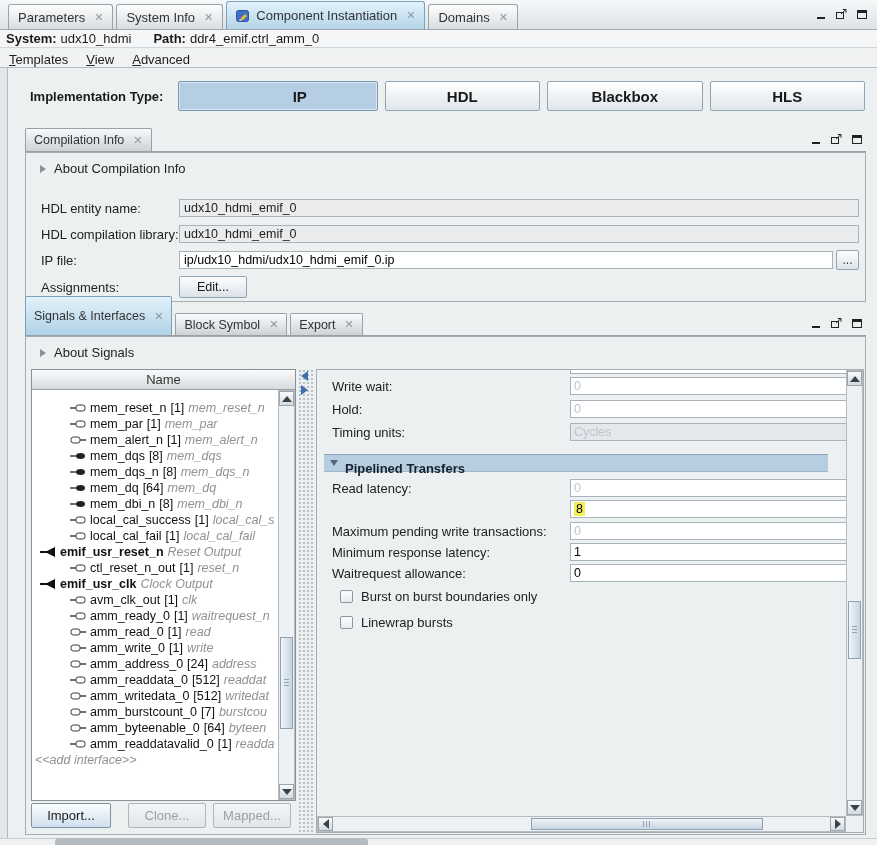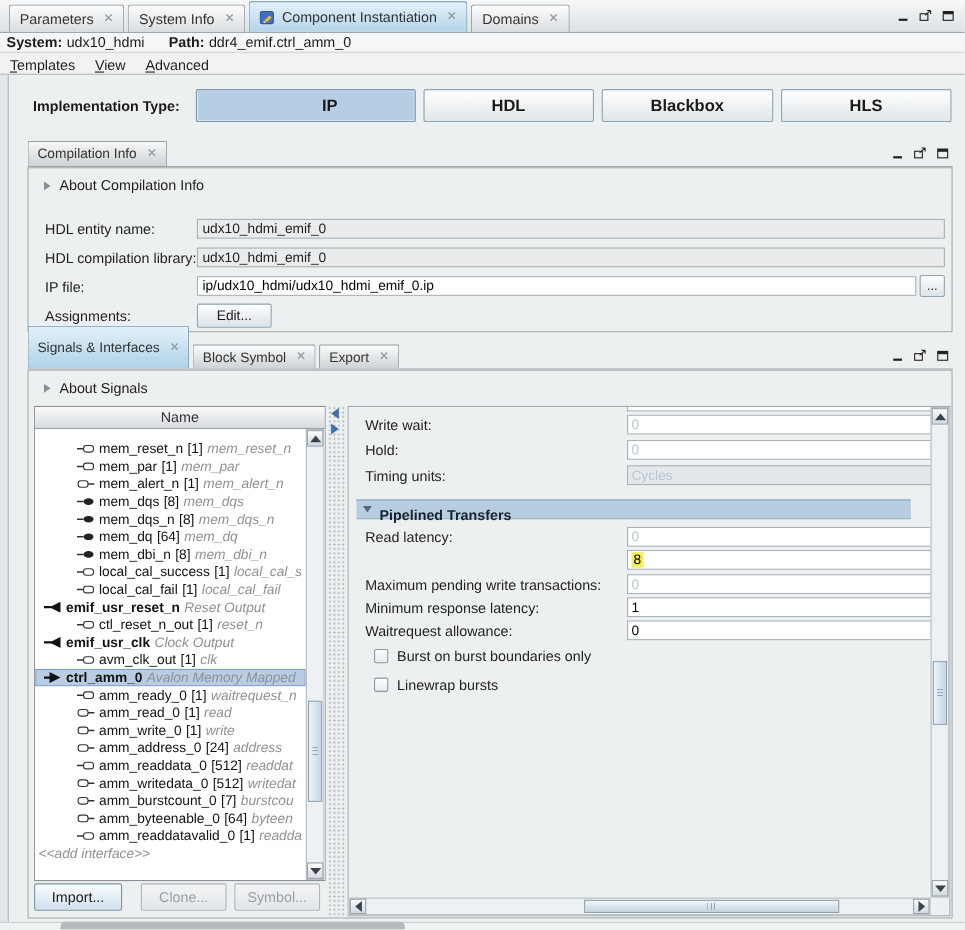"ctrl_amm_0" div.trow { html: <div> <span> <svg> <line></line> <polygon></polygon> </svg> </span> <span>ctrl_amm_0</span> <span>Avalon Memory Mapped</span> </div> -> none }
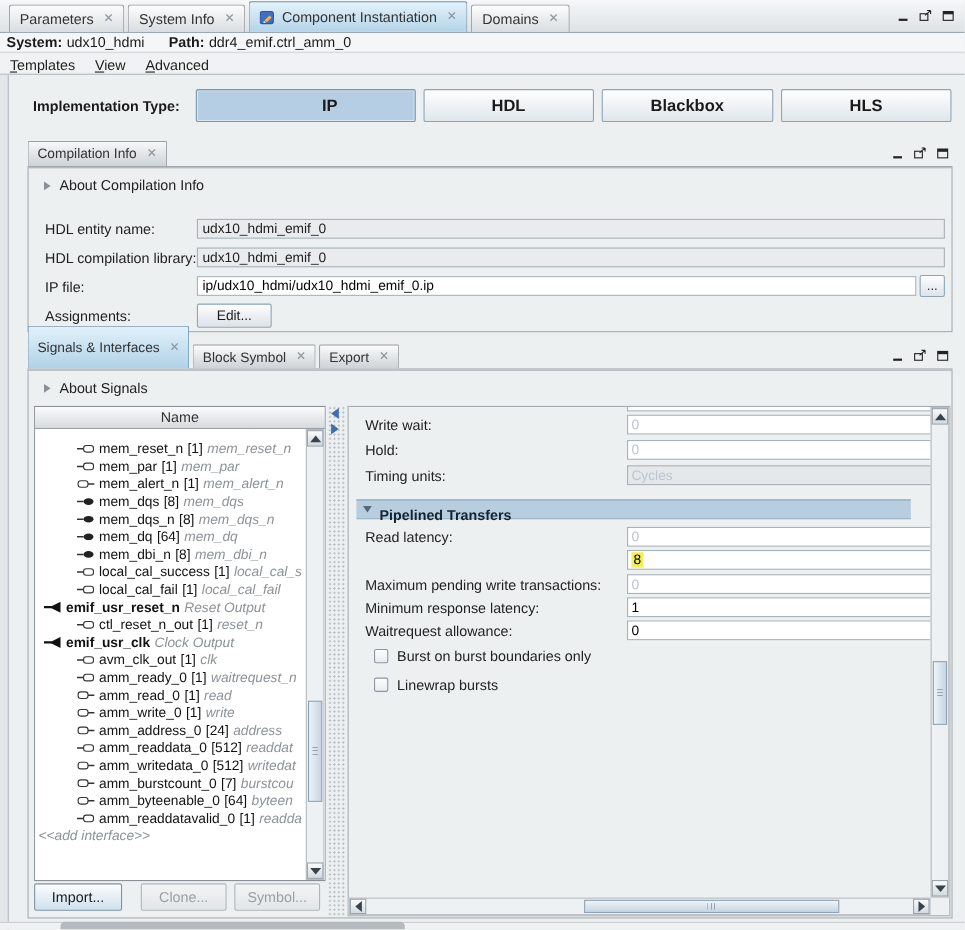"Symbol..." div.tbtn { text: Symbol -> Mapped }
